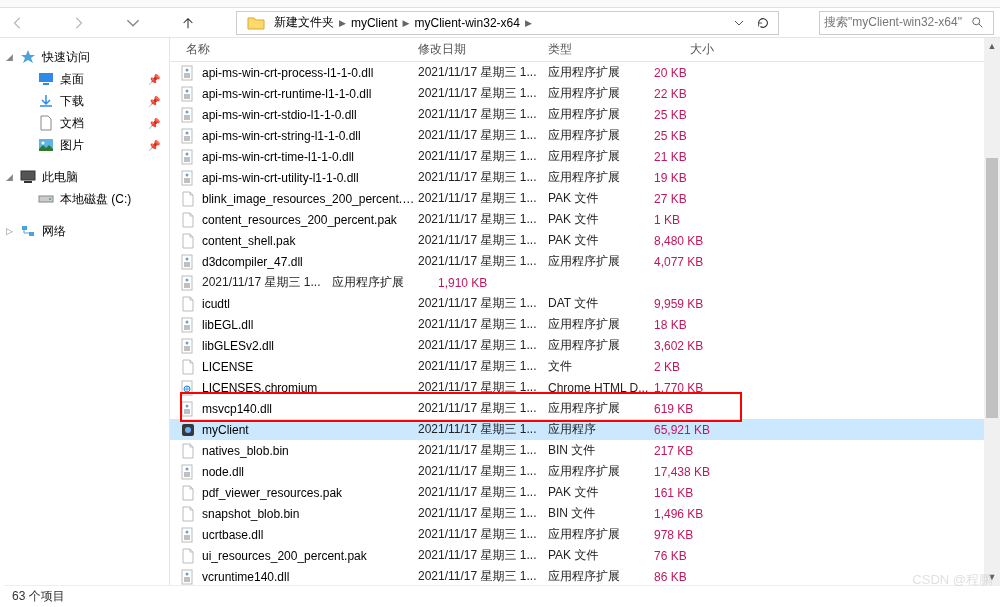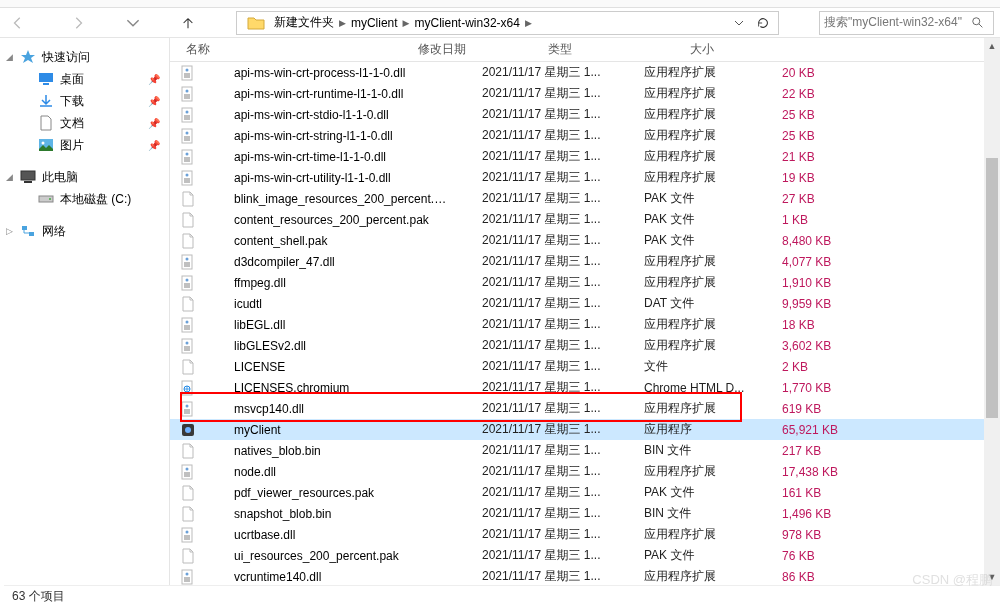"api-ms-win-crt-process-l1-1-0.dll" .row { gap: 32px -> none }
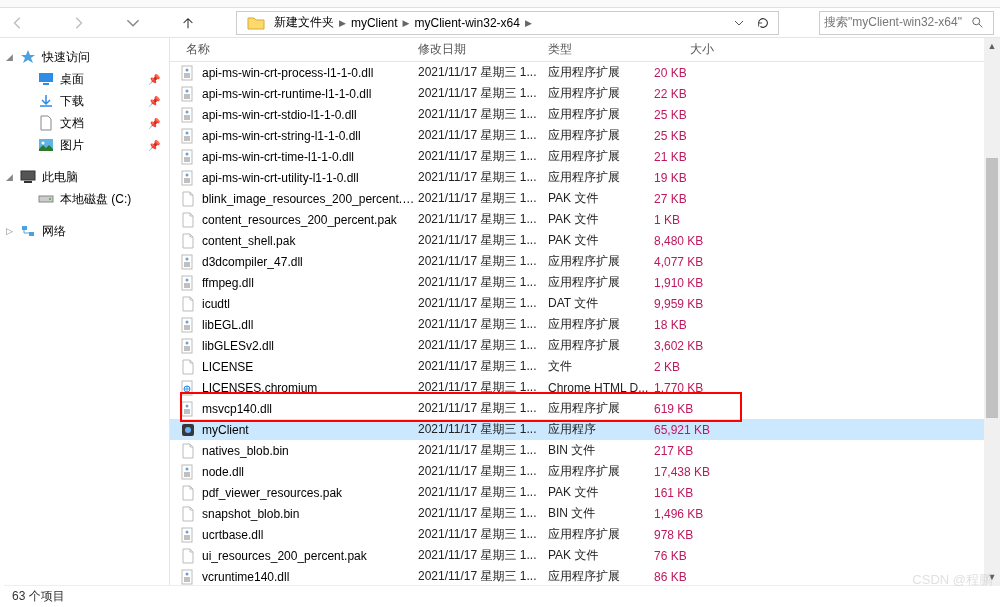"ffmpeg.dll" span.fname { html: <span>ffmpeg.dll</span> -> none }
